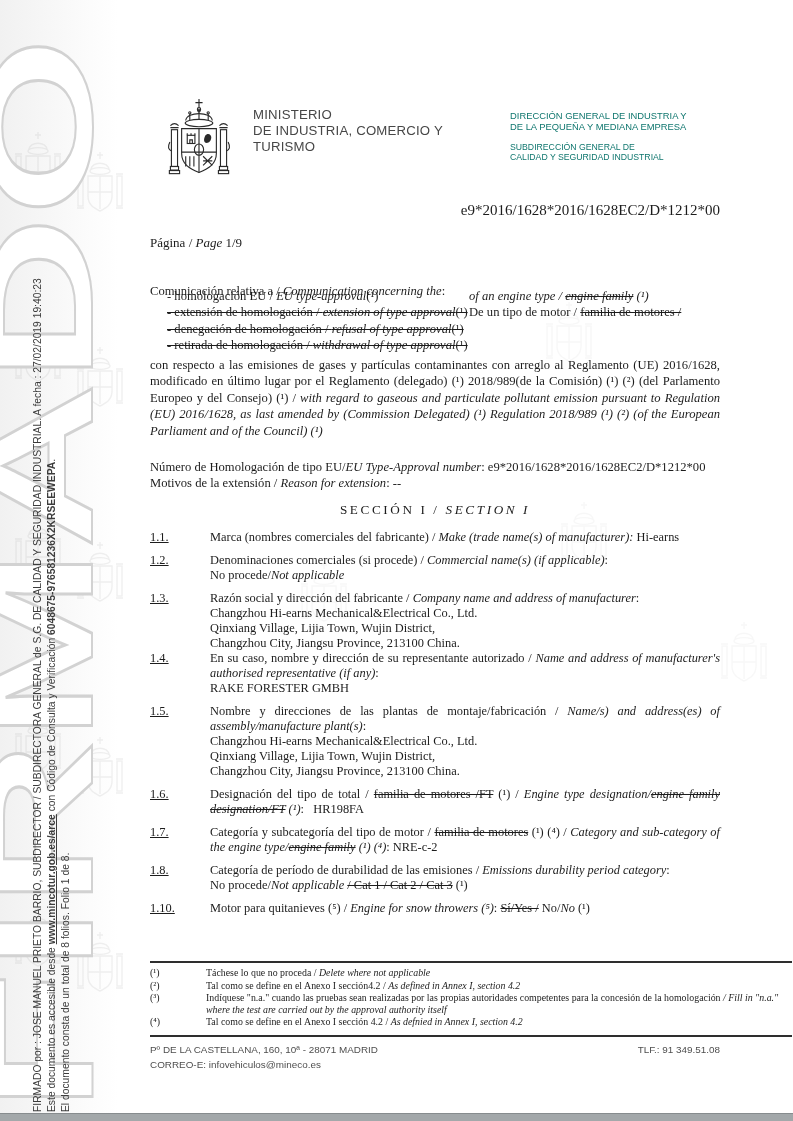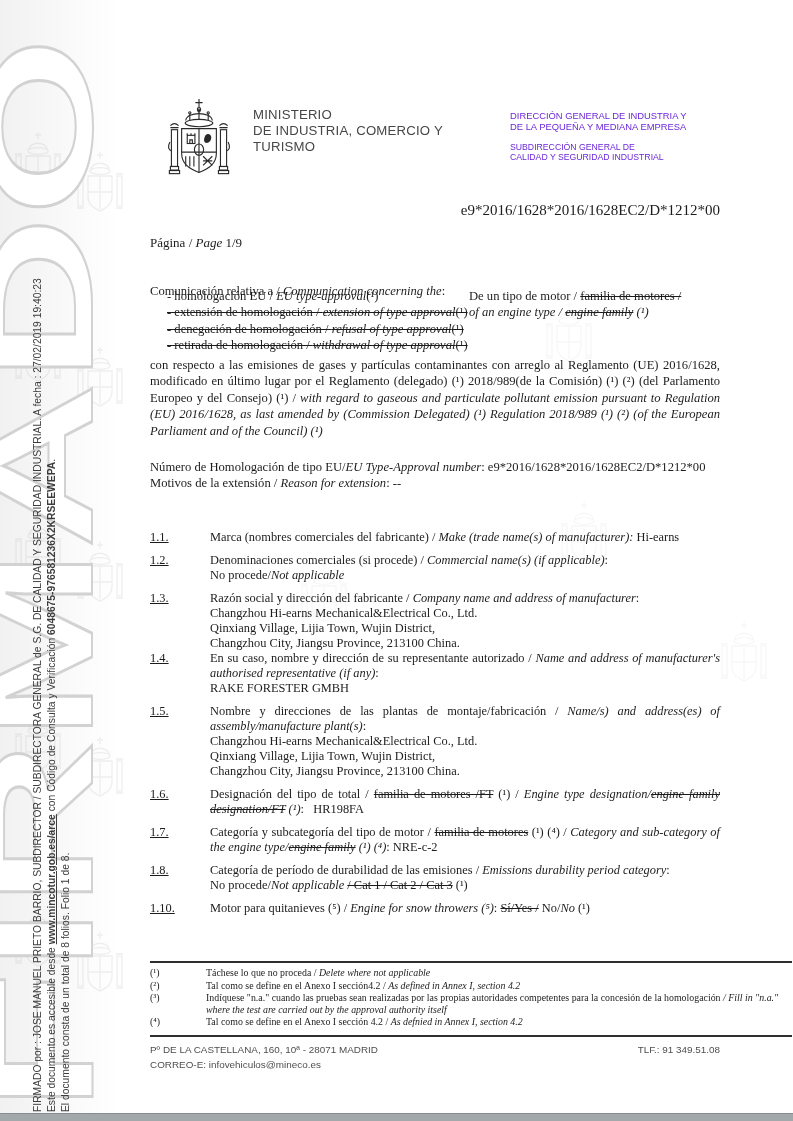"DIRECCIÓN GENERAL DE INDUSTRIA Y" .dir-block { color: #6d28d9 -> #0f766e }
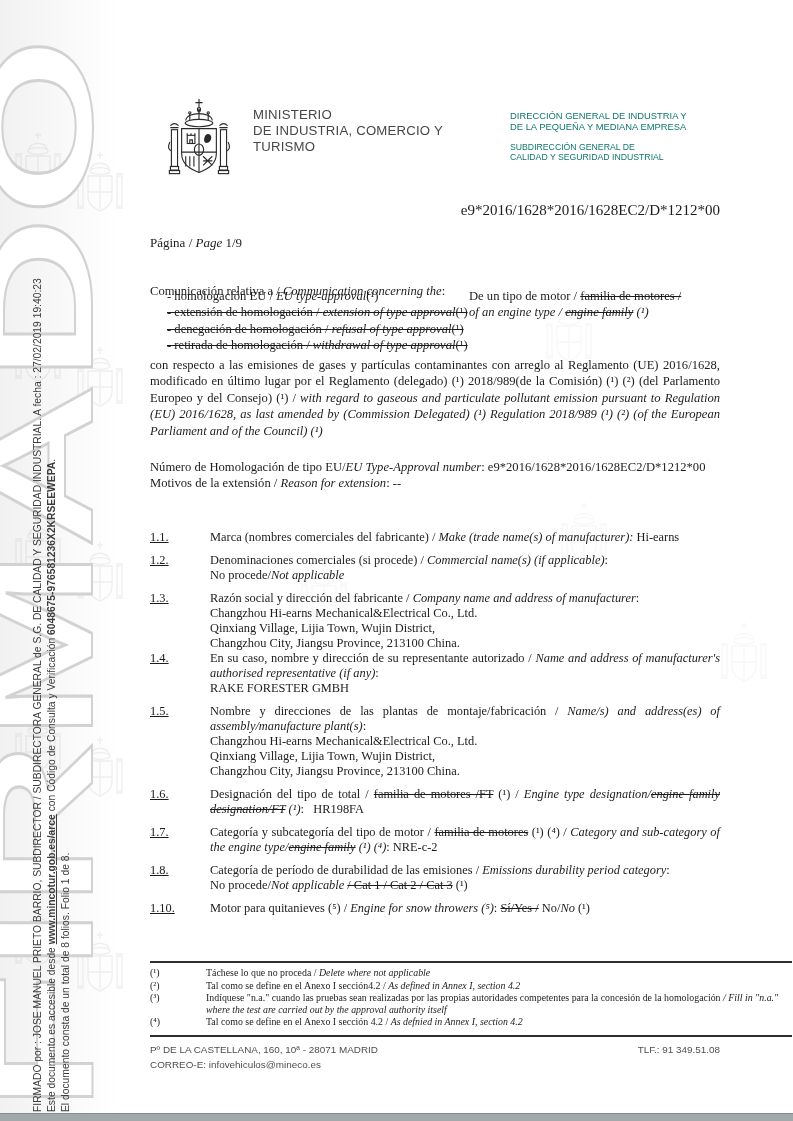"De un tipo de motor" div.bl { order: before "of an engine type /" -> after "of an engine type /" }
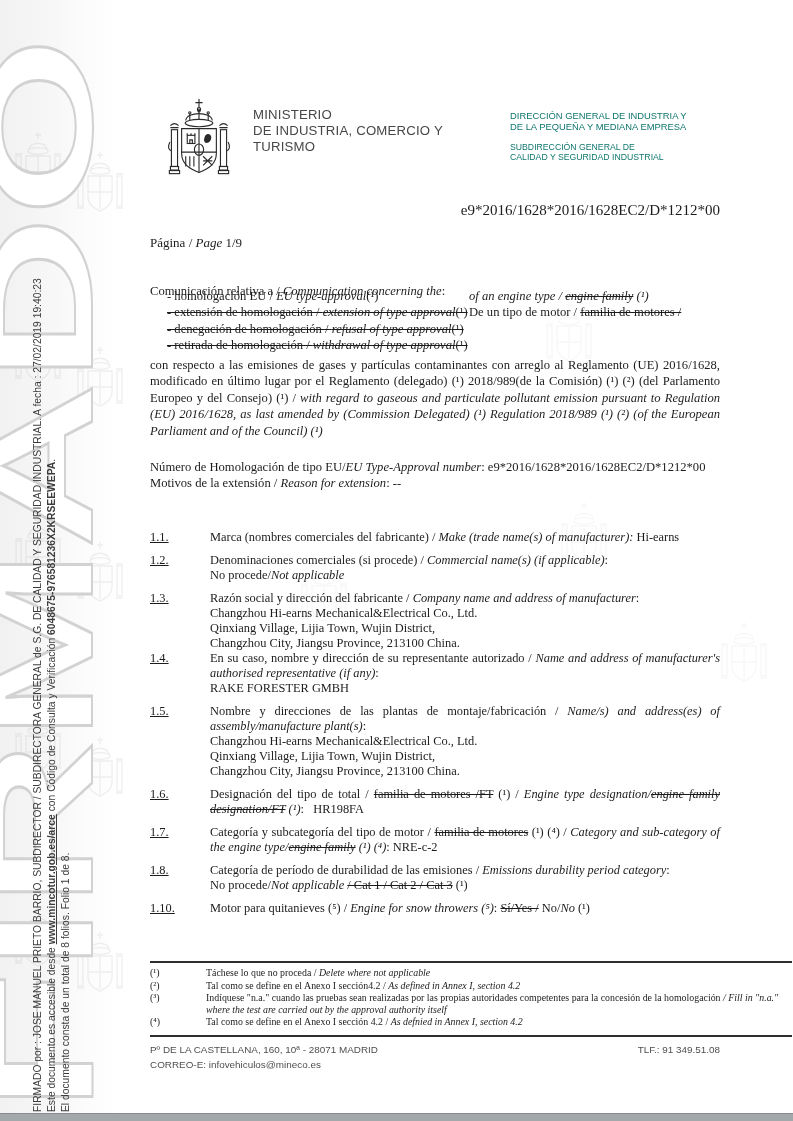"SECCIÓN I / SECTION I" div.abs { html: none -> <div><span>SECCIÓN I / </span><span>SECTION I</span></div> }
